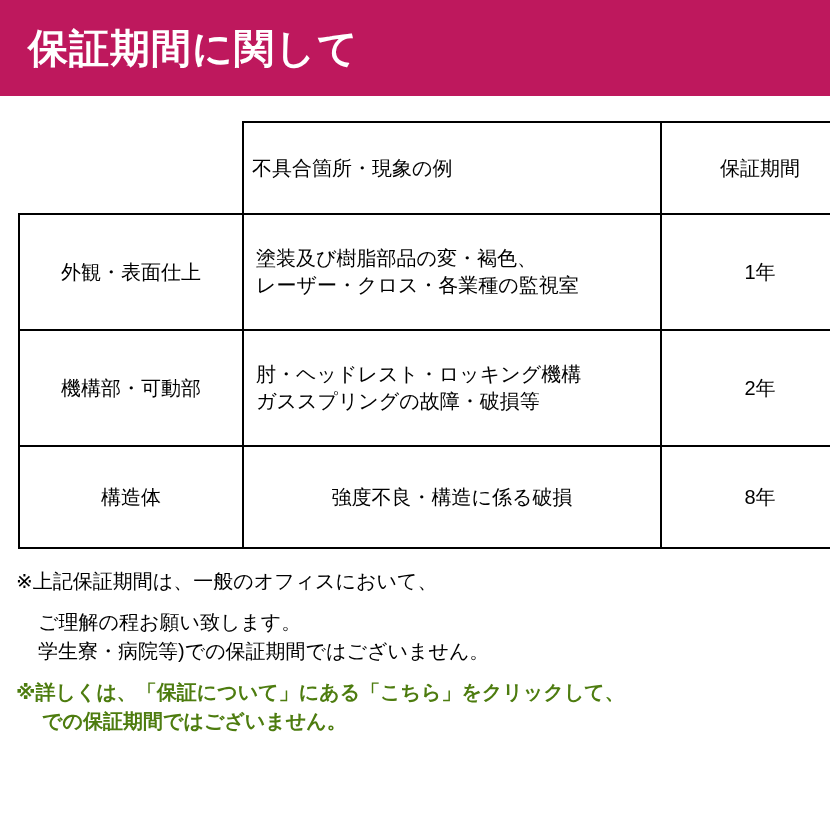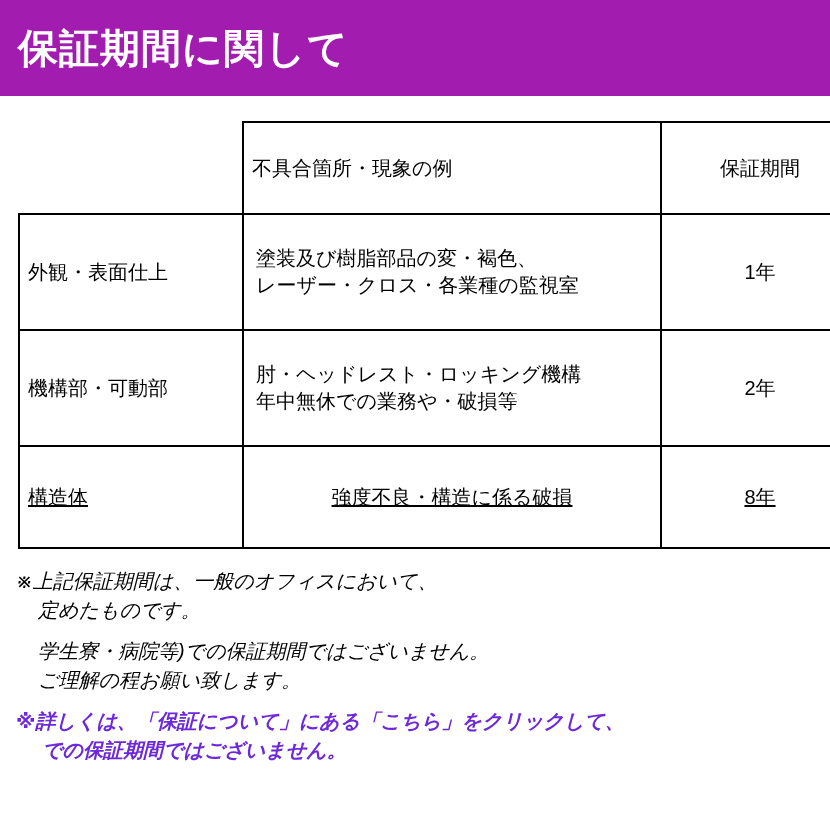"保証期間に関して" .header-band { background: #a21caf -> #be185d; padding-left: 18px -> 28px }
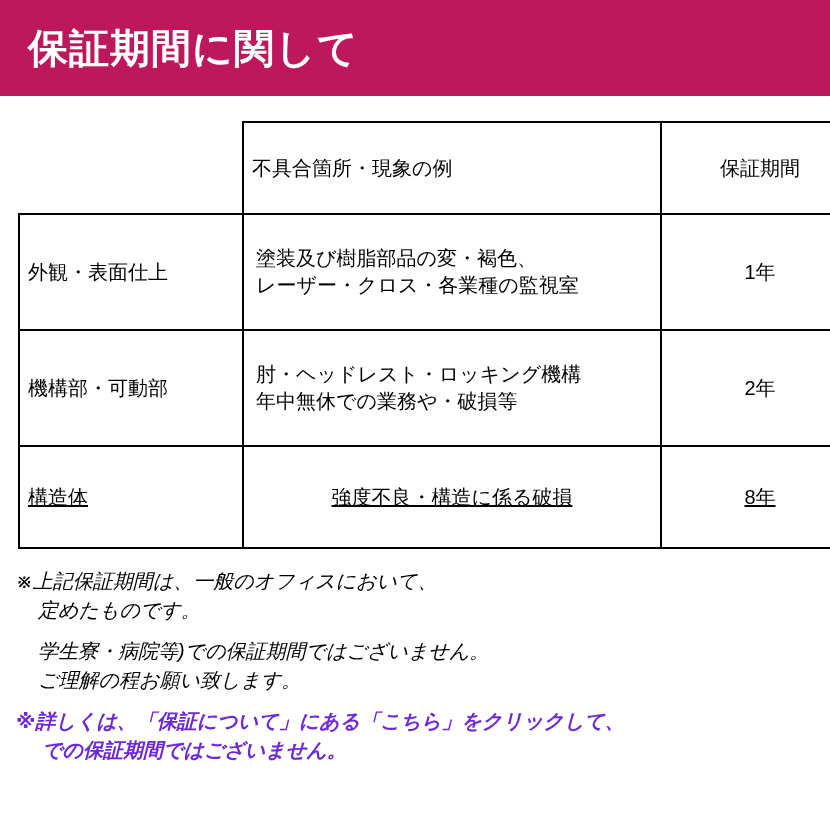"外観・表面仕上" .col-cat { text-align: none -> center }
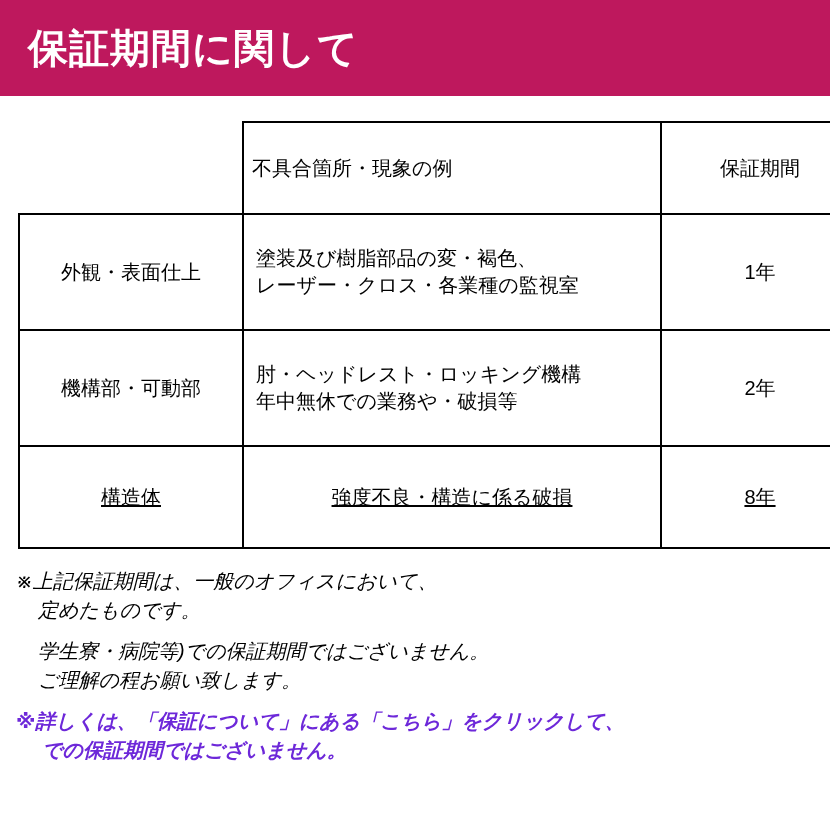"年中無休での業務や・破損等" div { text: 年中無休での業務や -> ガススプリングの故障 }
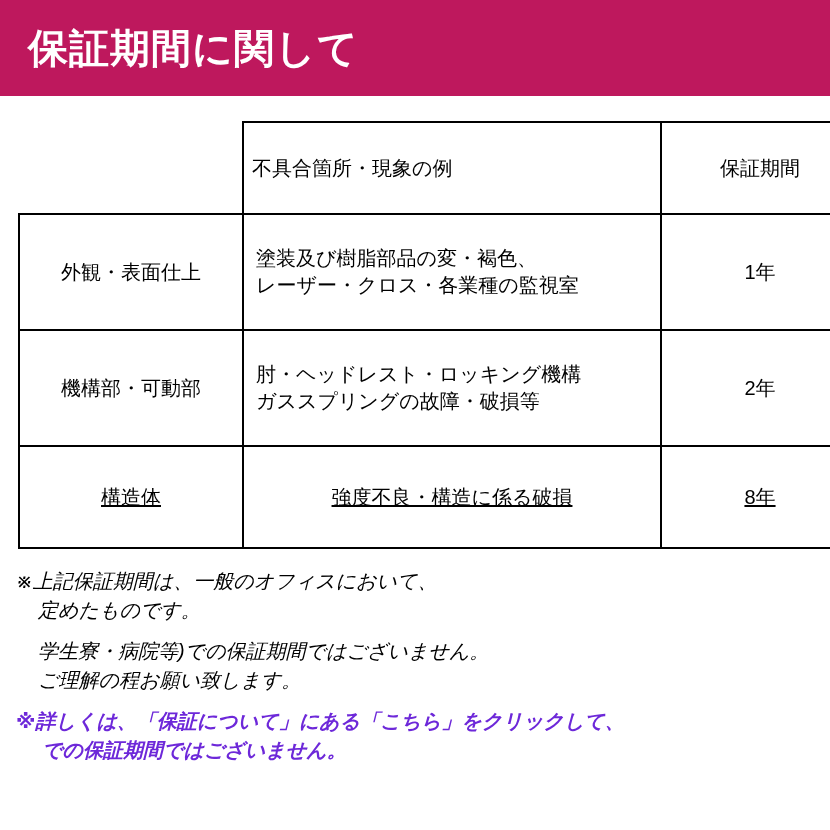"構造体" .row-small td { text-decoration: underline -> none }
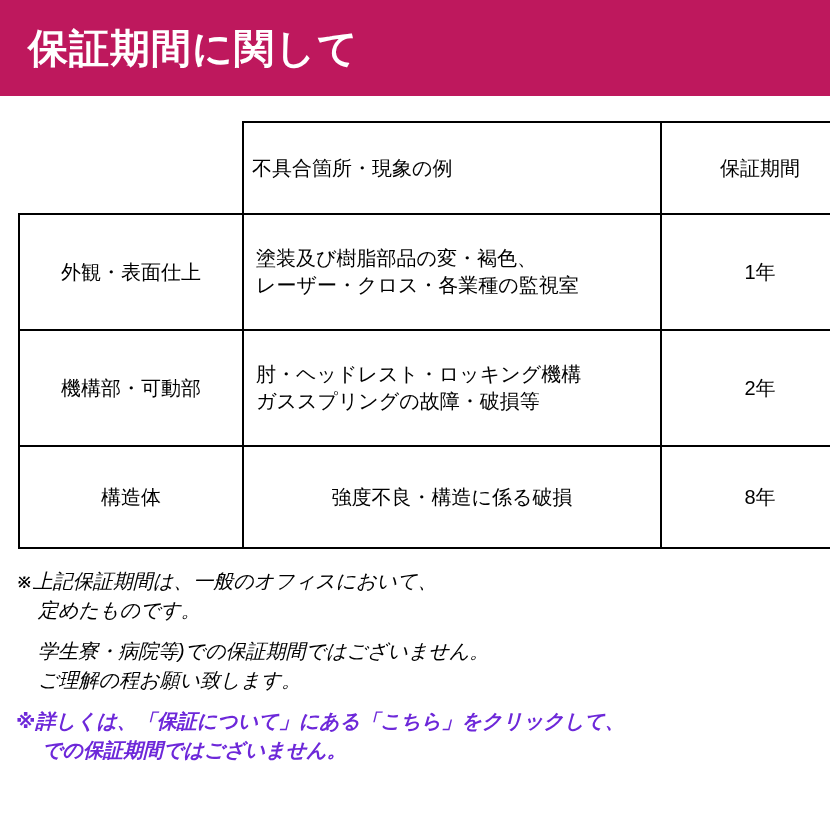"※上記保証期間は、一般のオフィスにおいて、" .note-line { font-style: italic -> none }
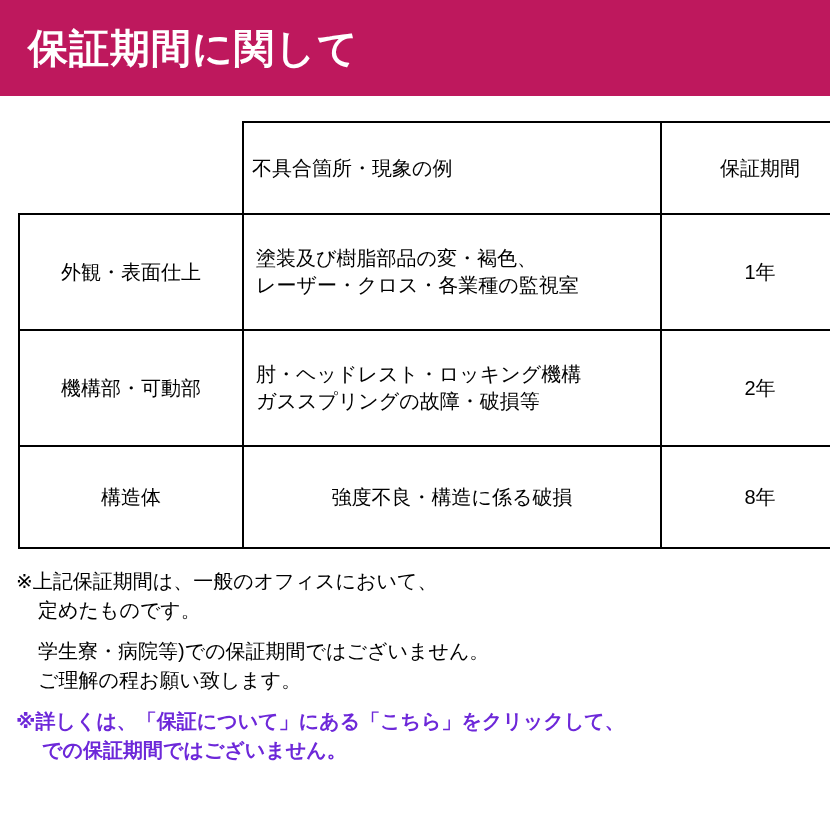"定めたものです。" div.note-line { html: <div>定めたものです。</div> -> none }
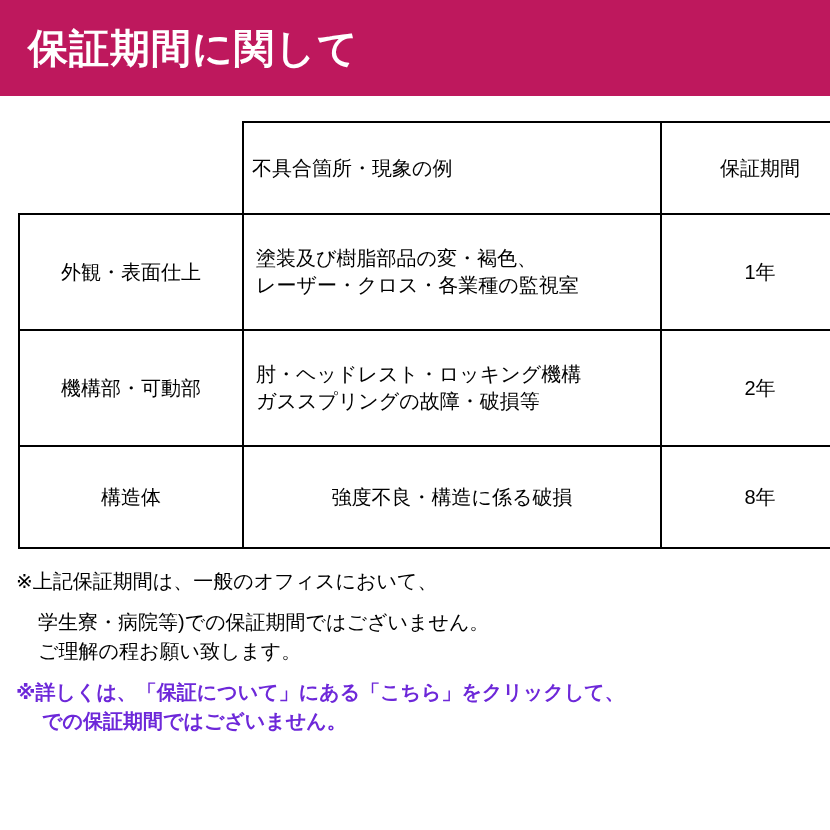"学生寮・病院等)での保証期間ではございません。" div.note-line { order: before "ご理解の程お願い致します。" -> after "ご理解の程お願い致します。" }
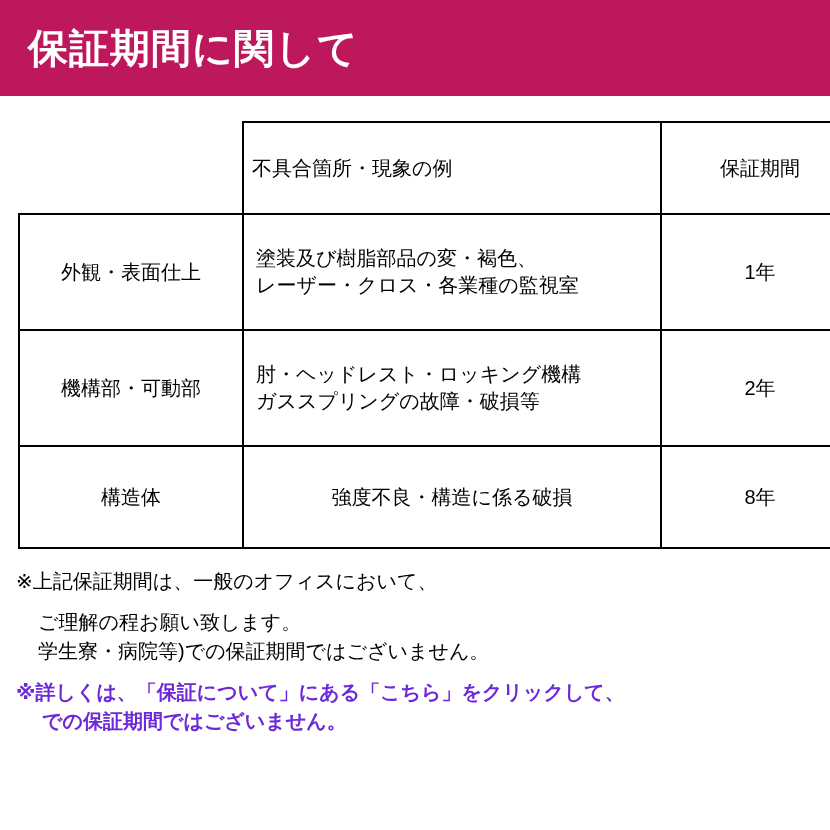"※詳しくは、「保証について」にある「こちら」をクリックして、" .note-red { color: #6d28d9 -> #4d7c0f }
